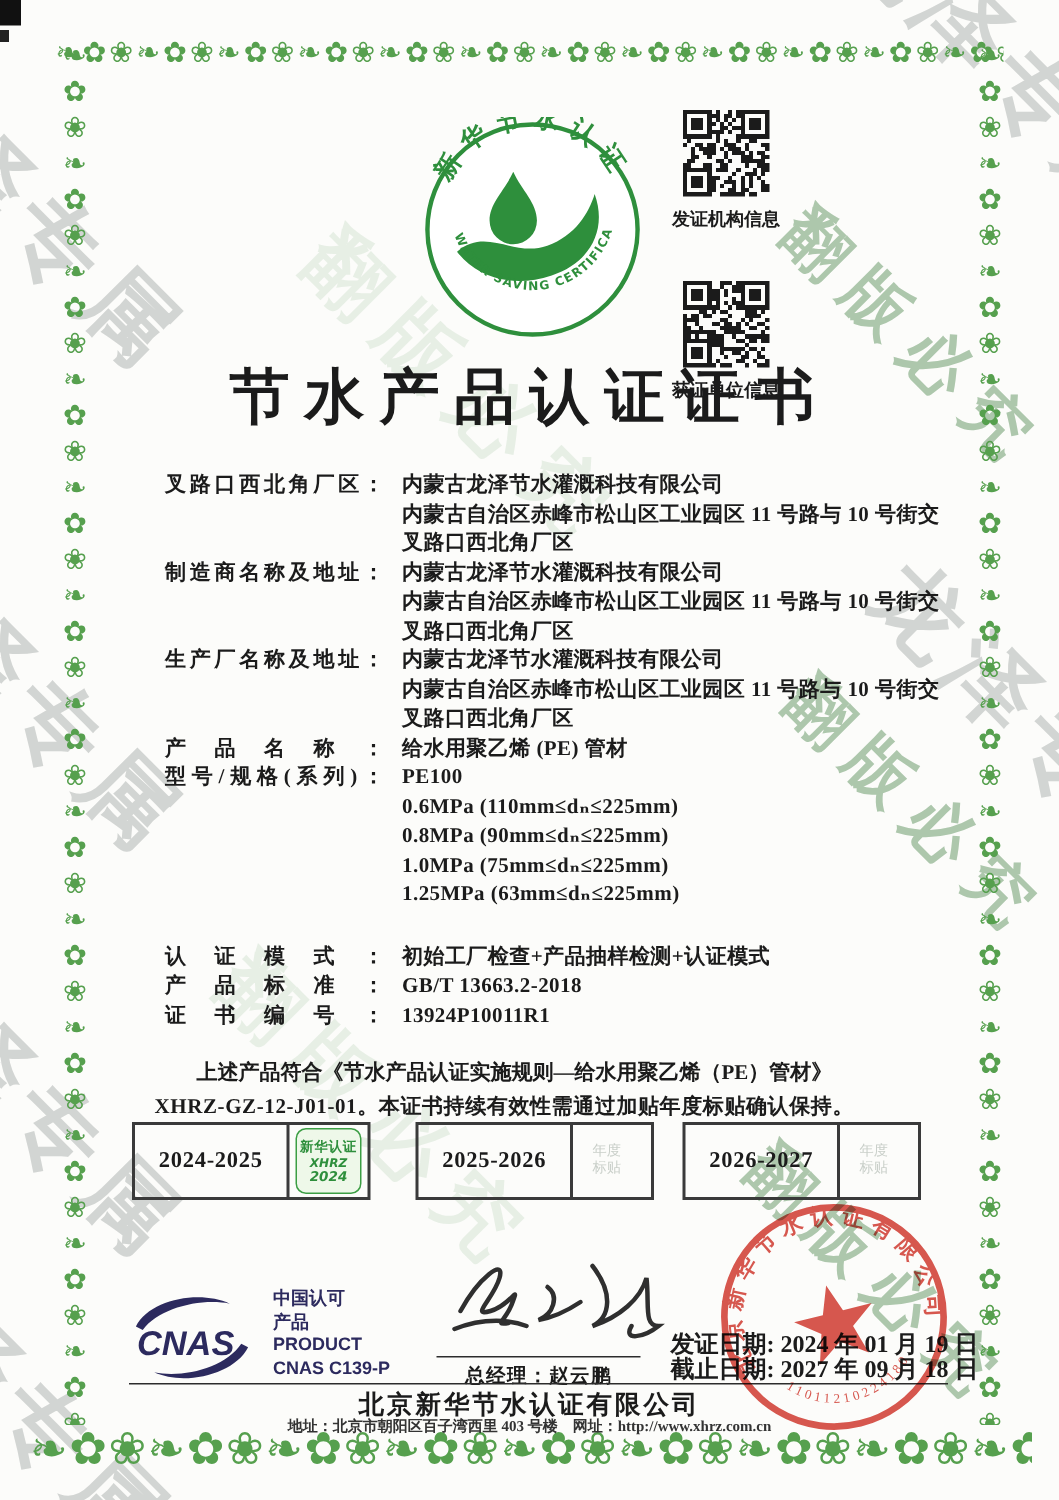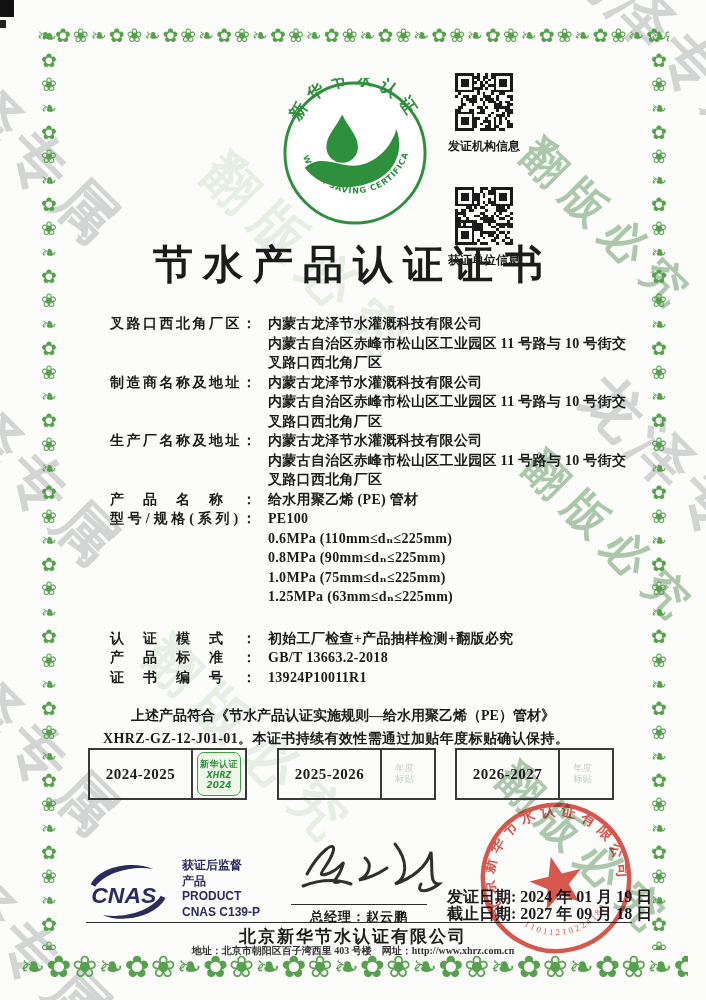"初始工厂检查+产品抽样检测+翻版必究" div.vline { text: +翻版必究 -> +认证模式 }
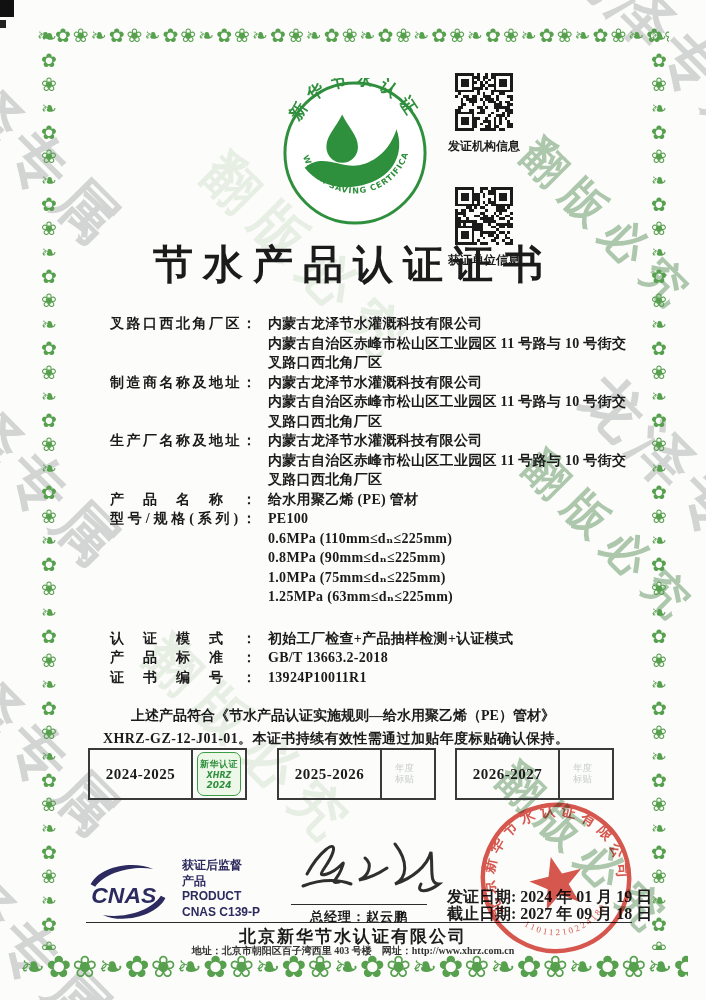"获证后监督" div { text: 获证后监督 -> 中国认可 }
